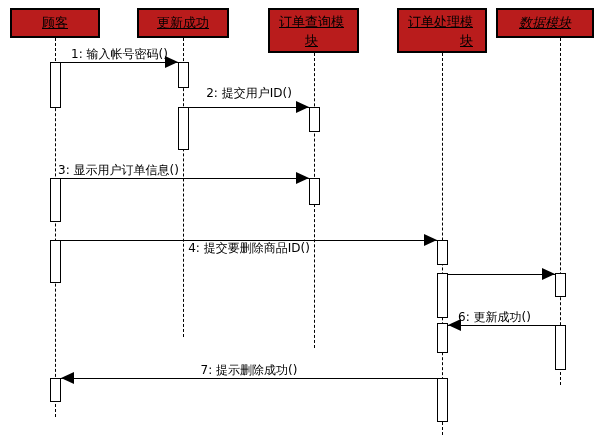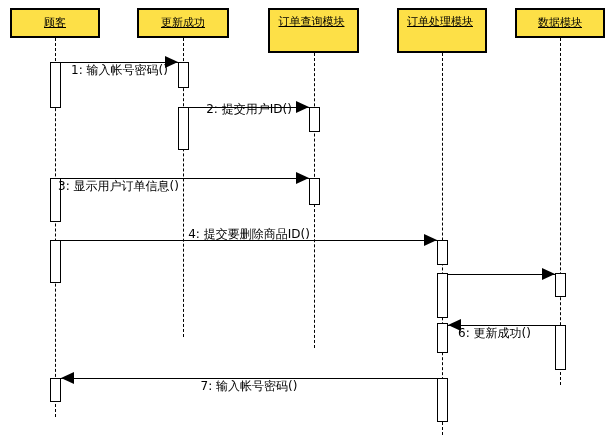"顾客" .obj-box { background: #fde047 -> #b91c1c; font-size: 11px -> 13px }
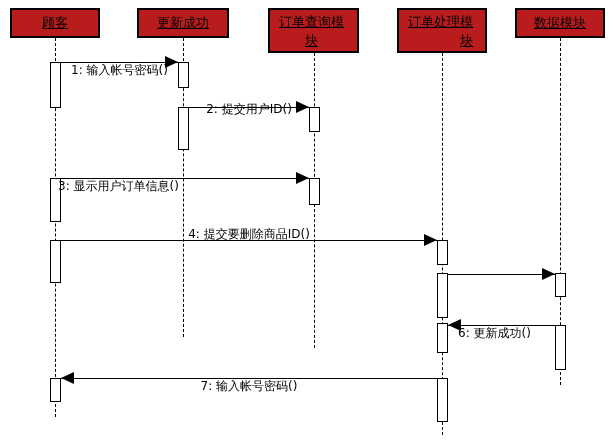"数据模块" div.obj-box { font-style: none -> italic; left: 515px -> 496px; width: 90px -> 98px }
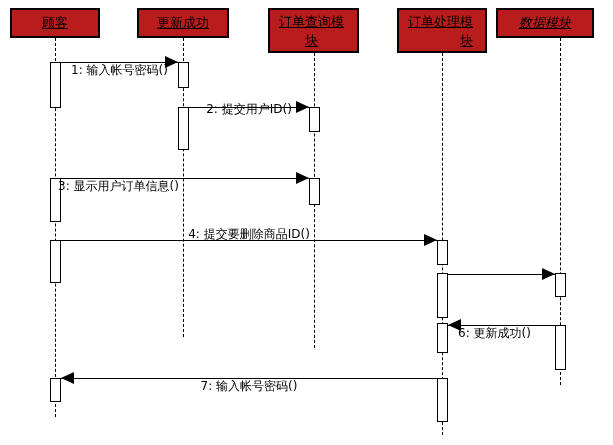"1: 输入帐号密码()" .msg-label { margin-top: 16px -> none }
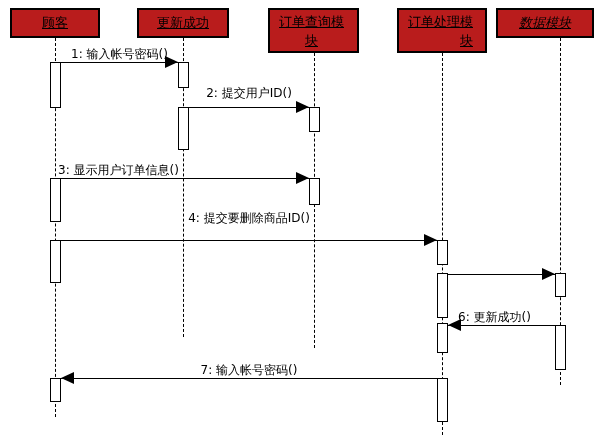"4: 提交要删除商品ID()" div.msg-label { top: 211px -> 241px }
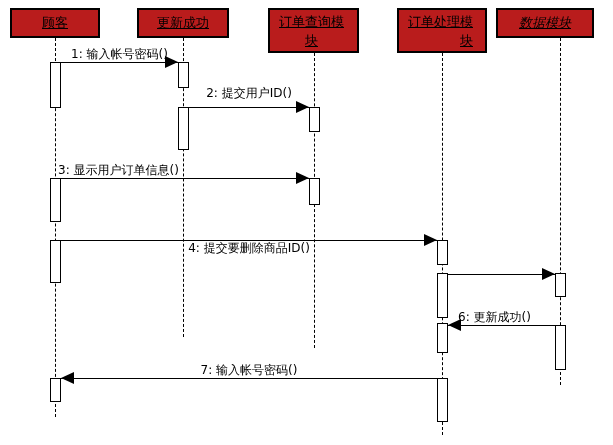"7: 输入帐号密码()" div.msg-label { text: 输入帐号密码 -> 提示删除成功 }
